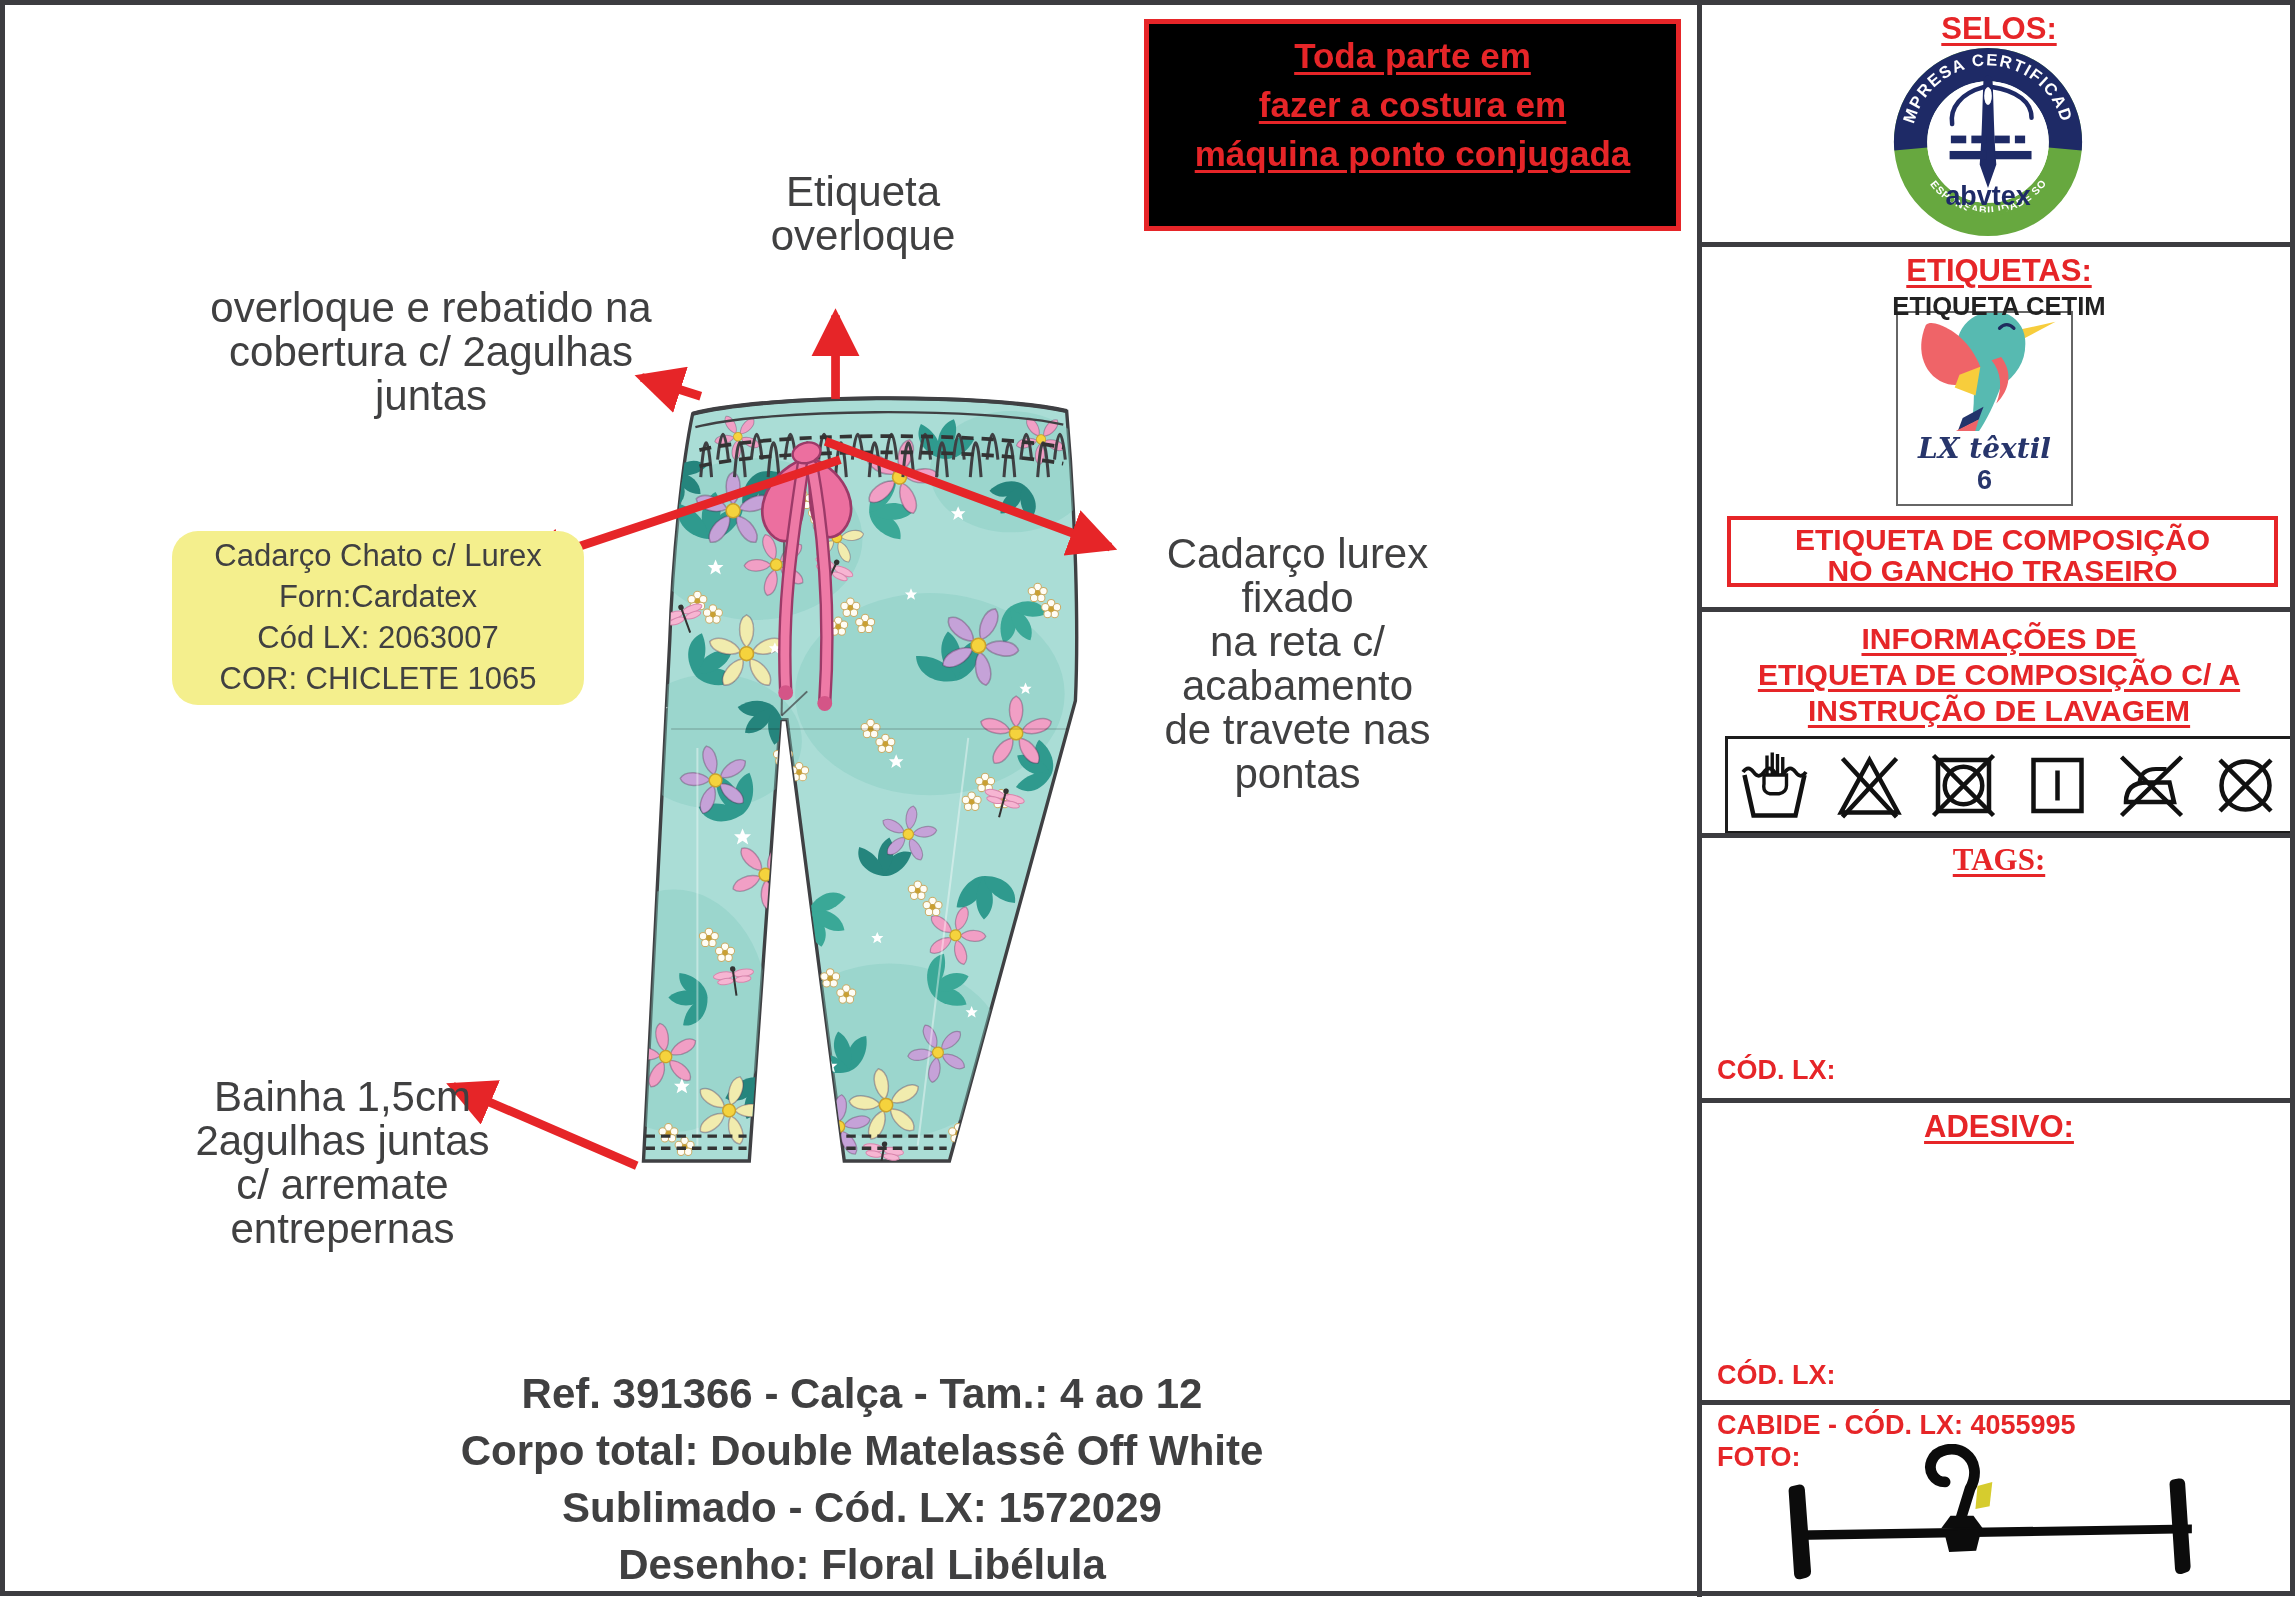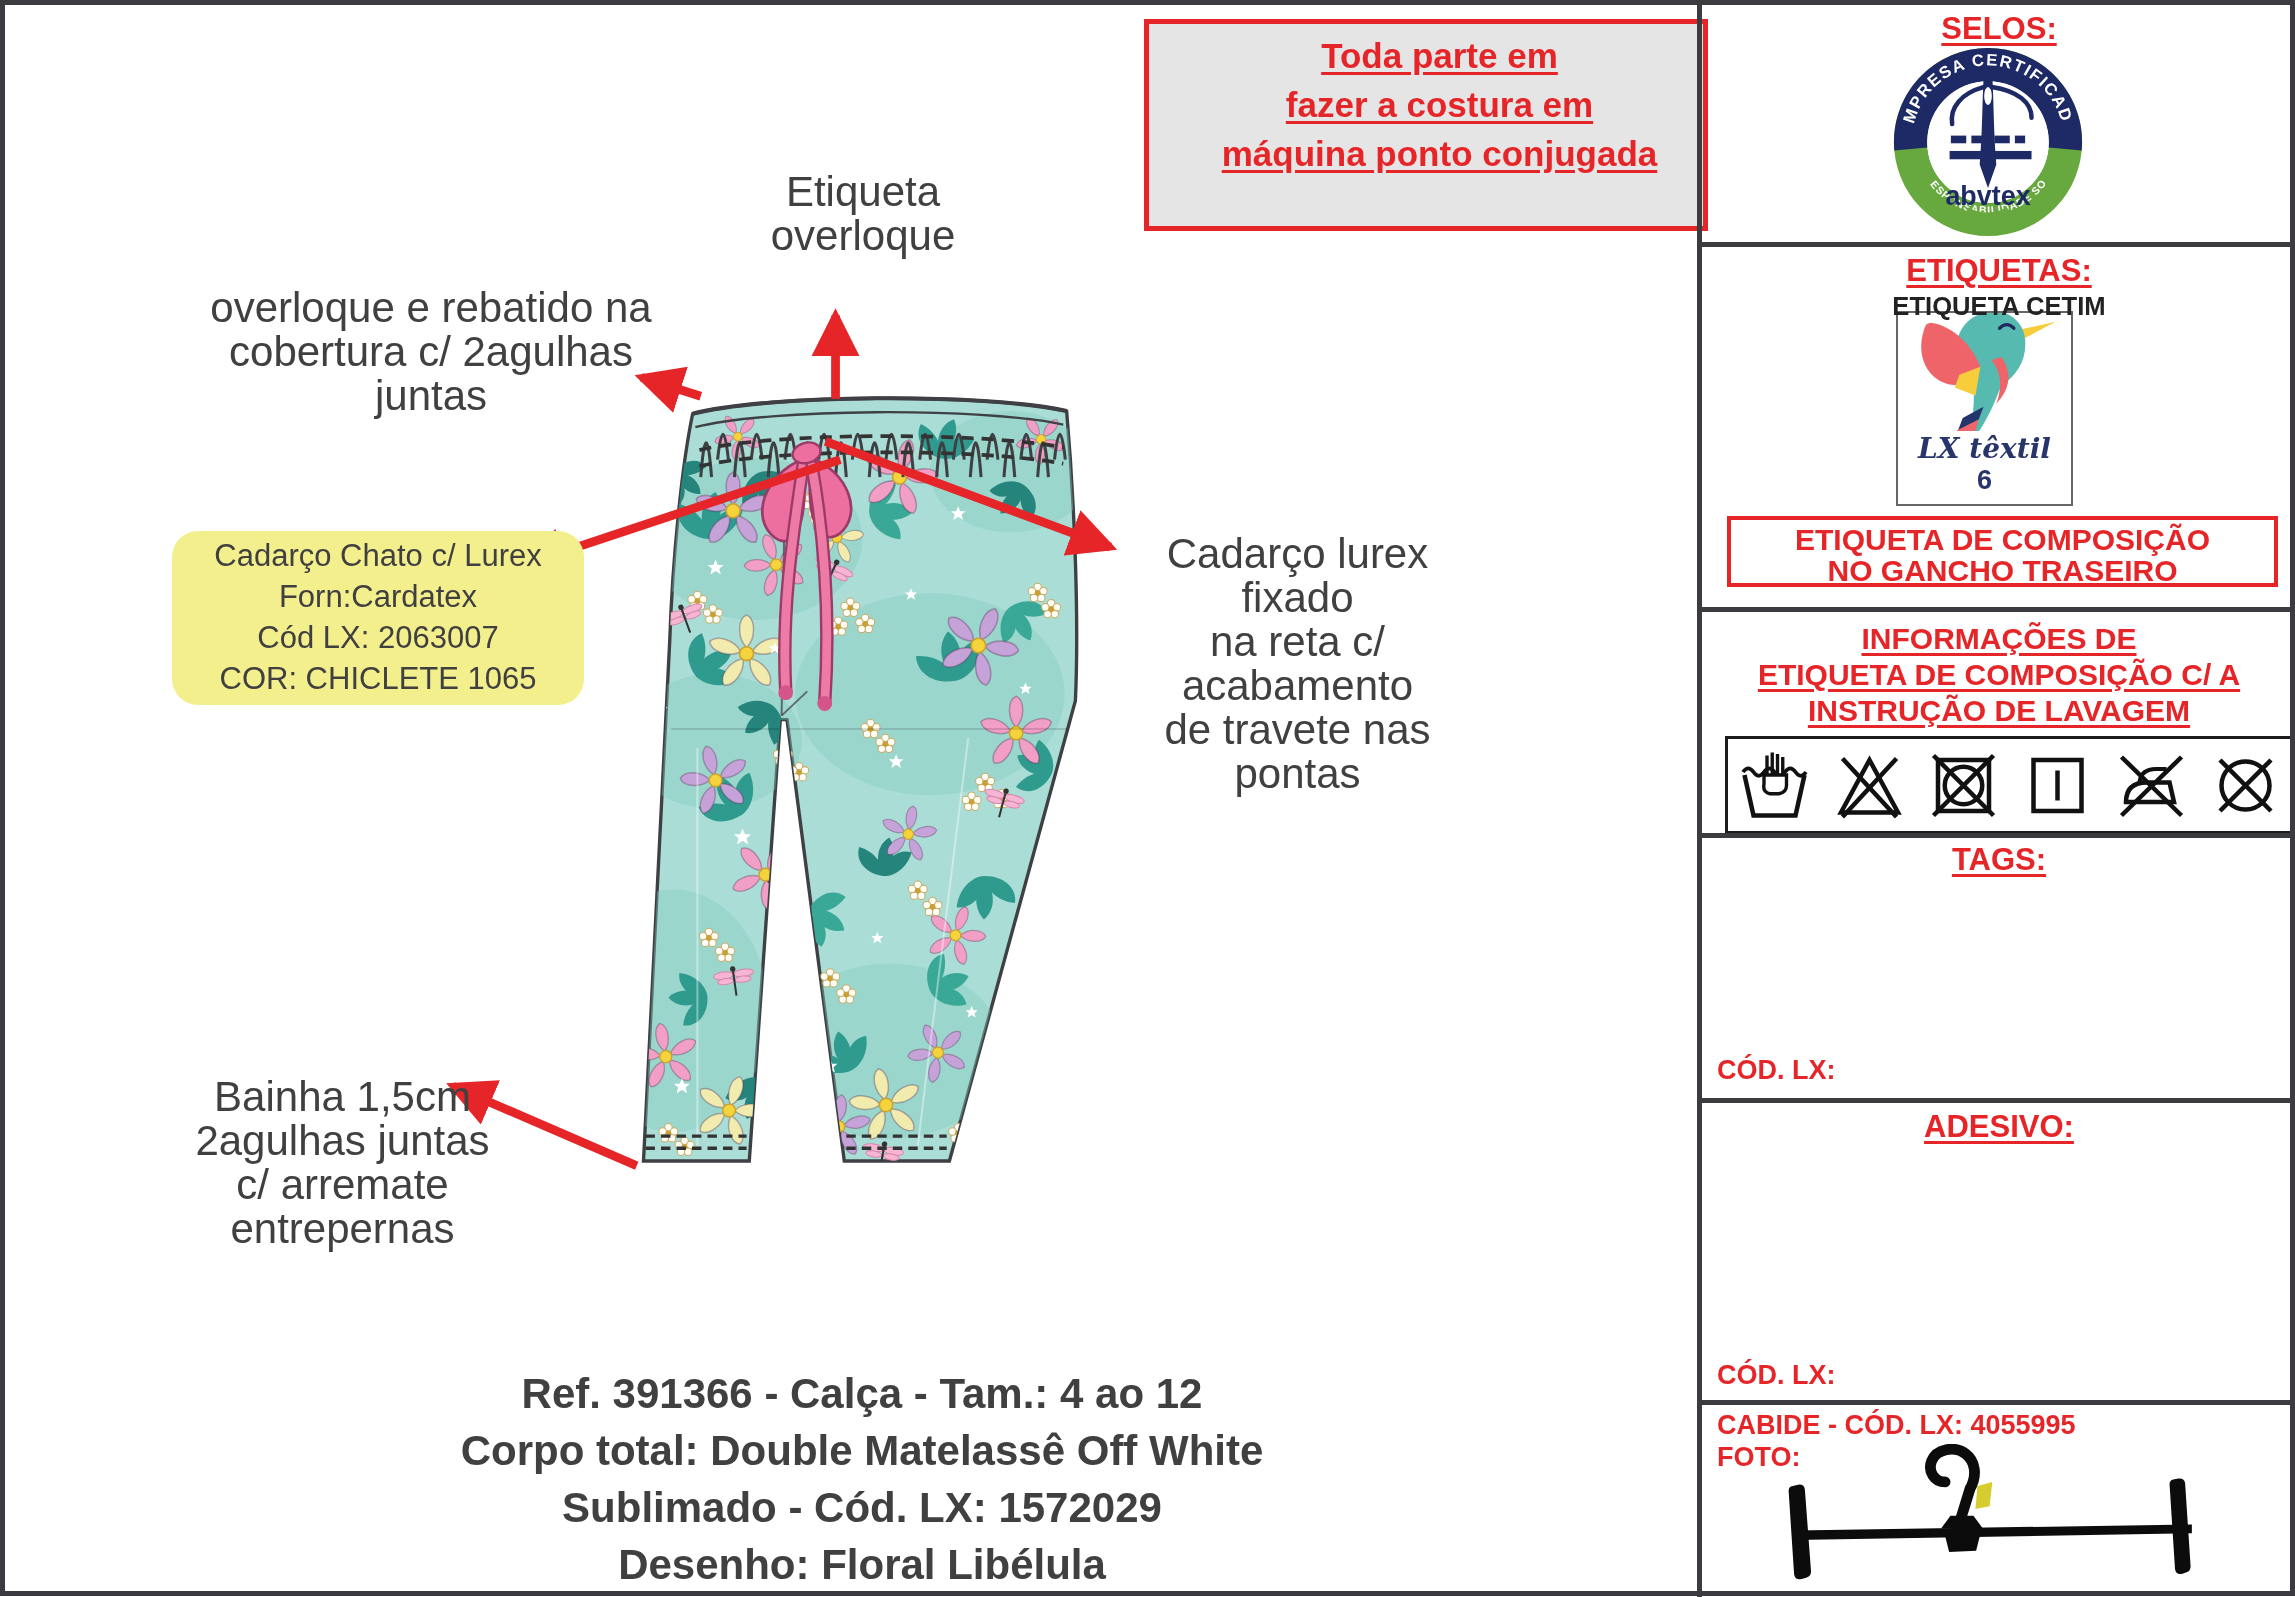"Toda parte em" .warn { background: #e5e5e5 -> #000000; padding-left: 27px -> none }
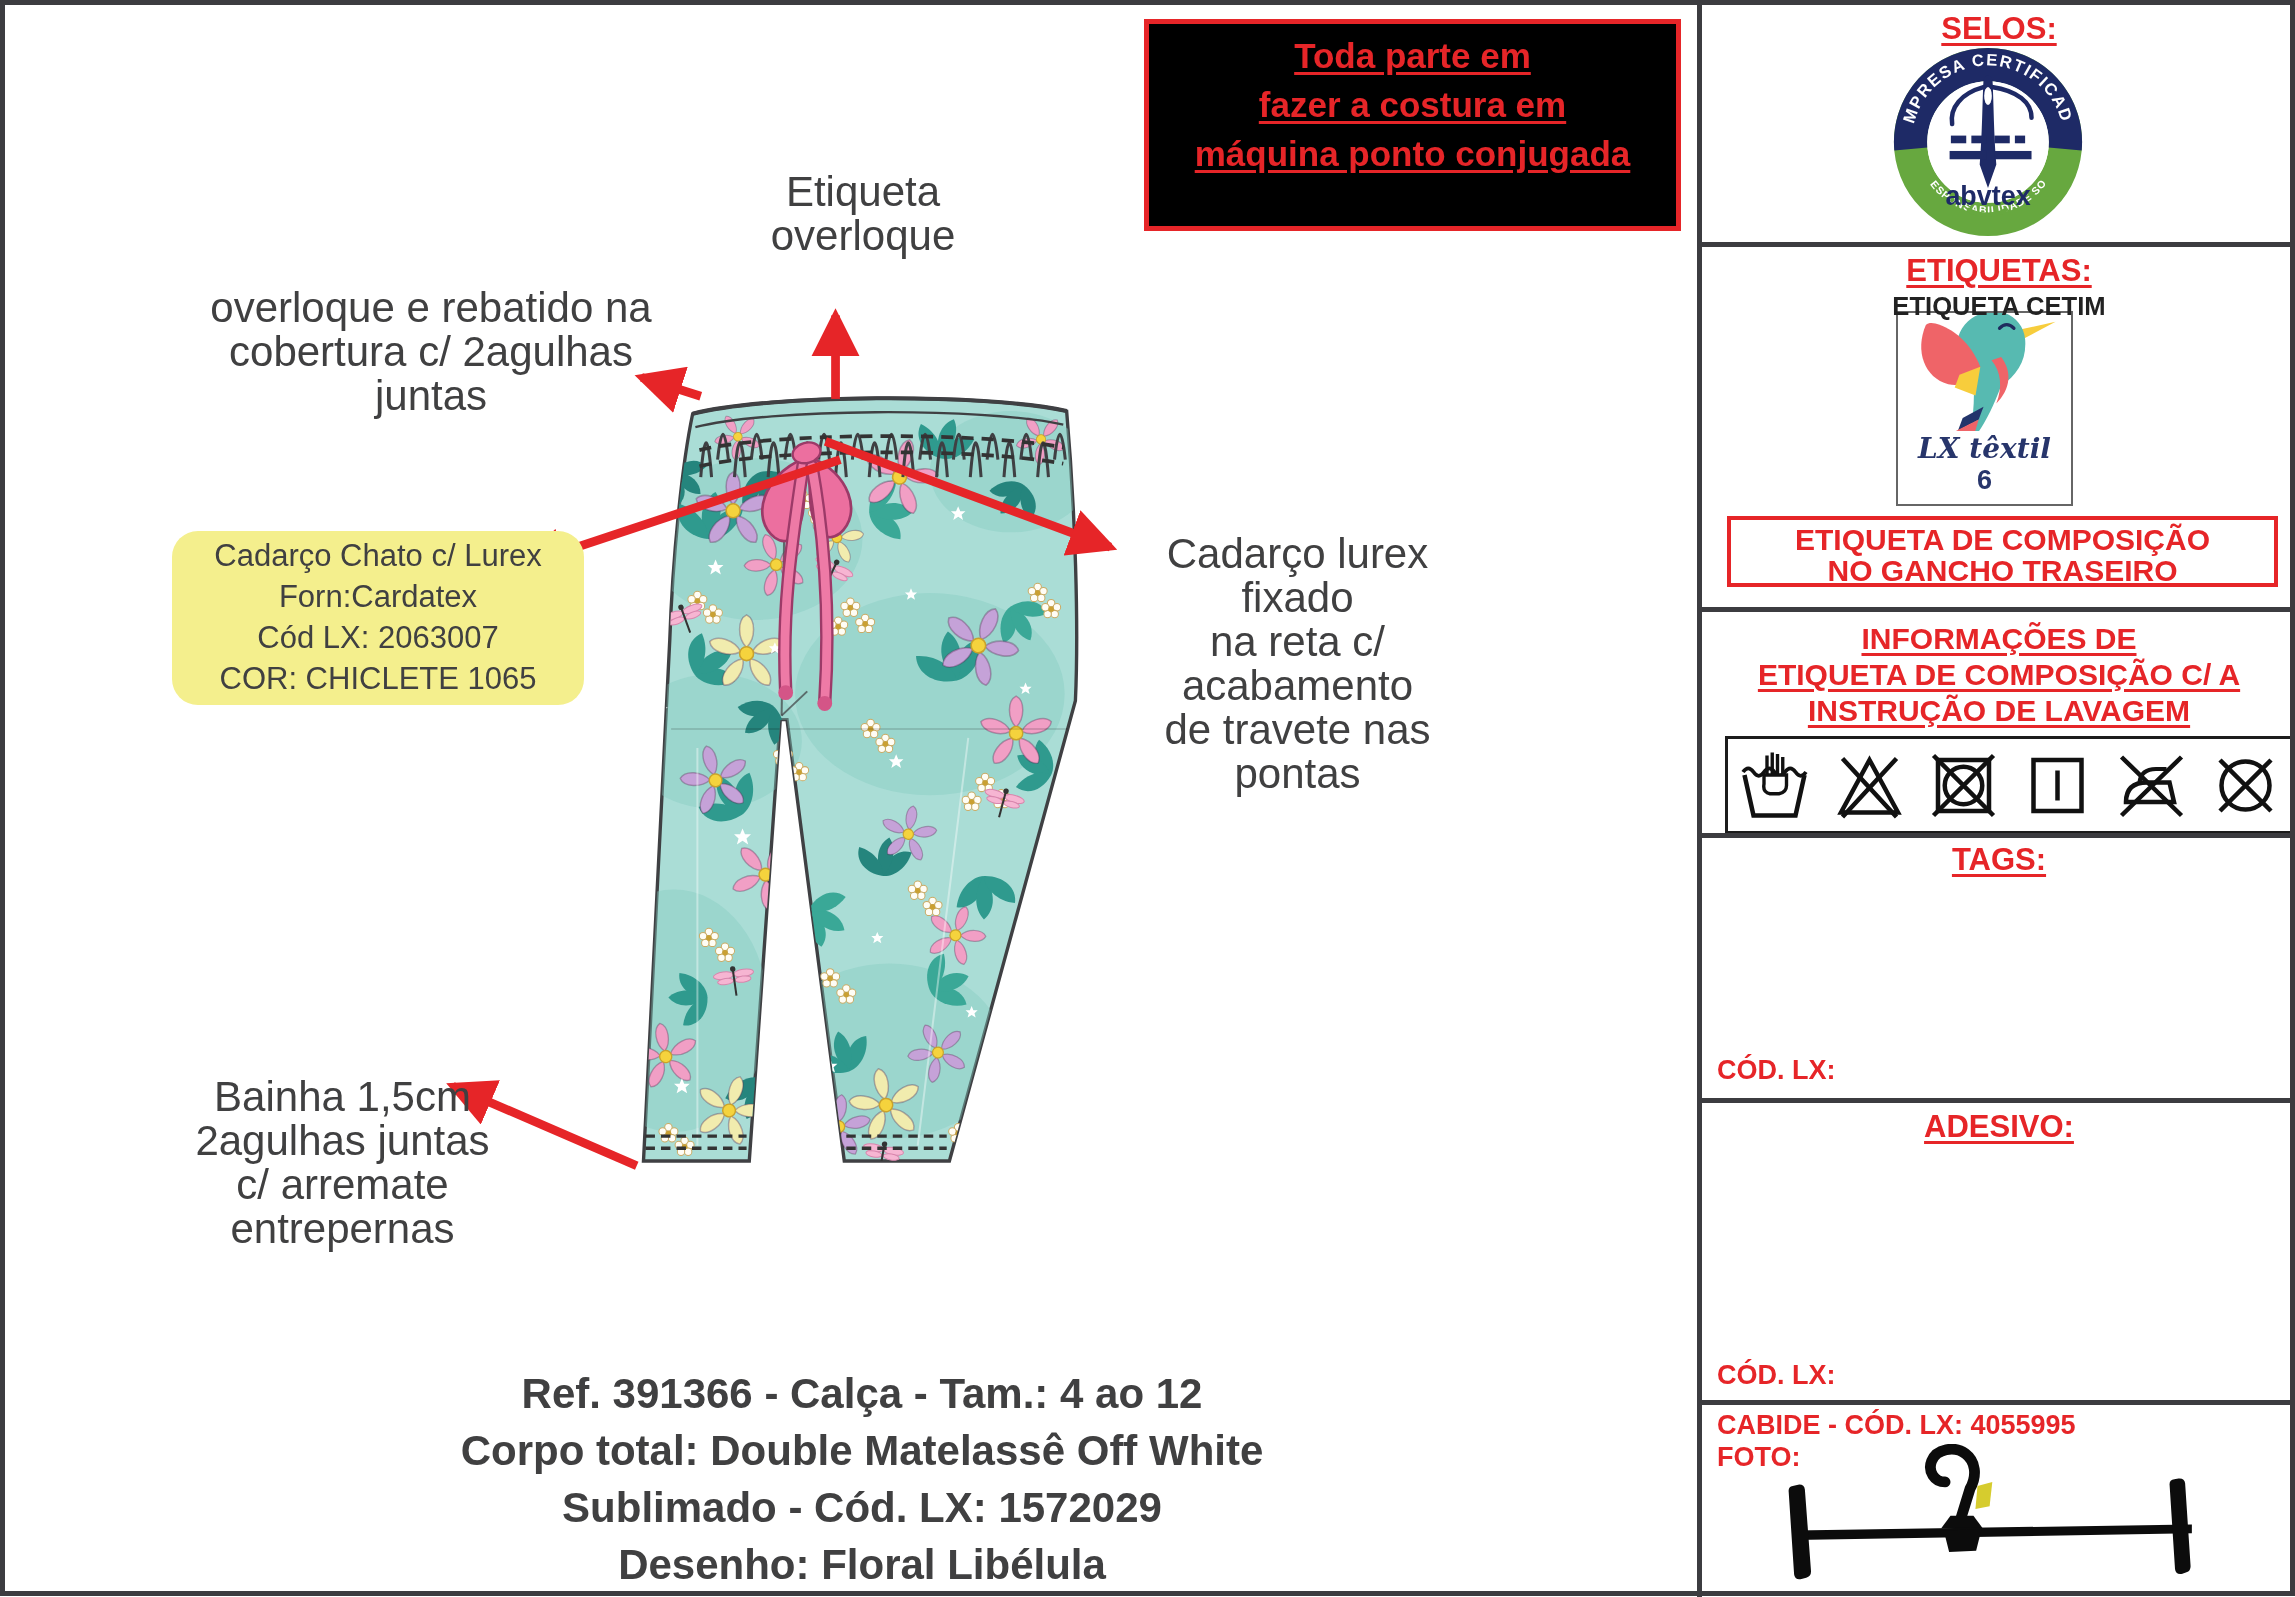"TAGS:" div.abs { font-family: none -> Liberation Serif, serif }
